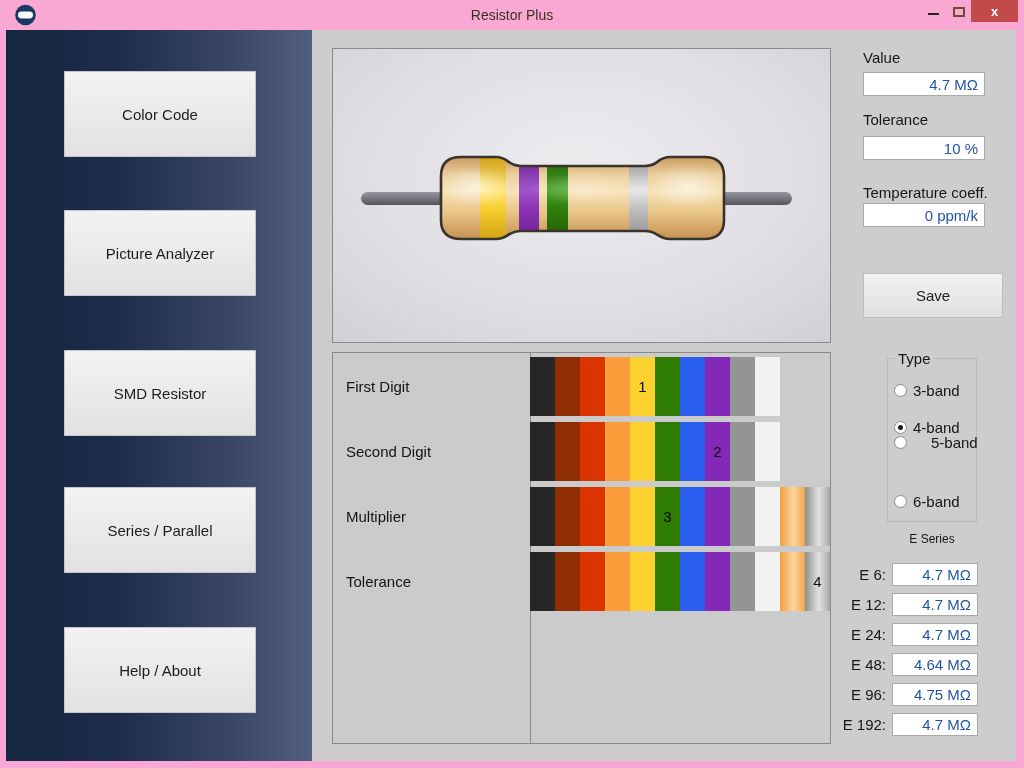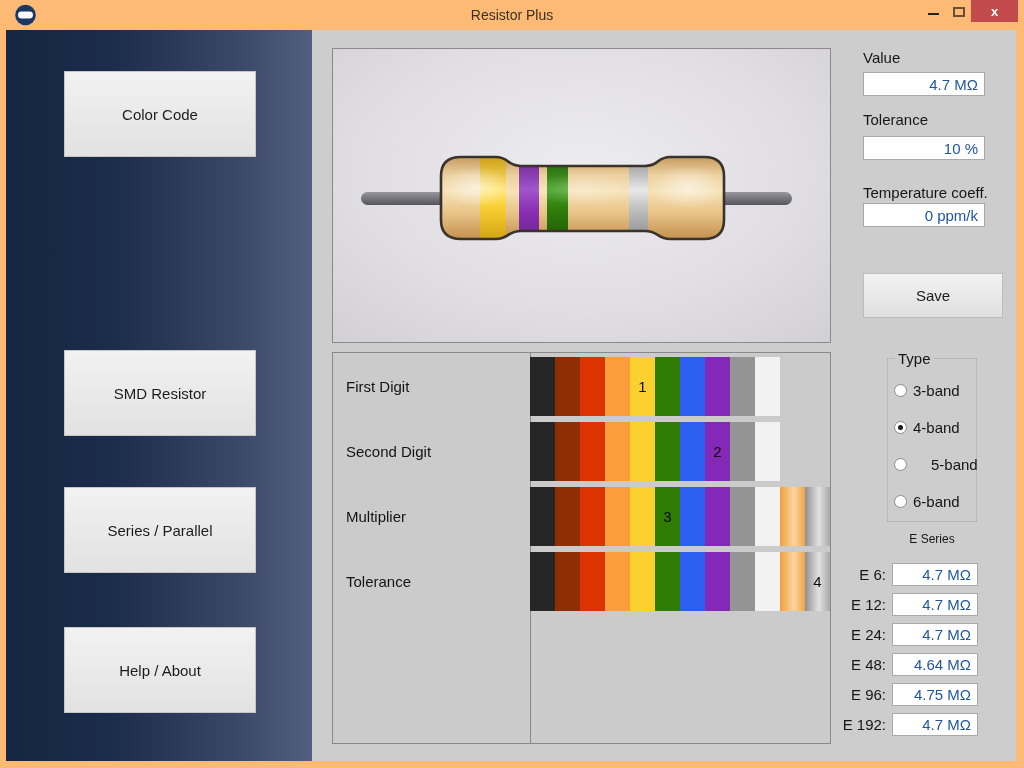"Resistor Plus" .window { background: #fdba74 -> #f9a8d4 }
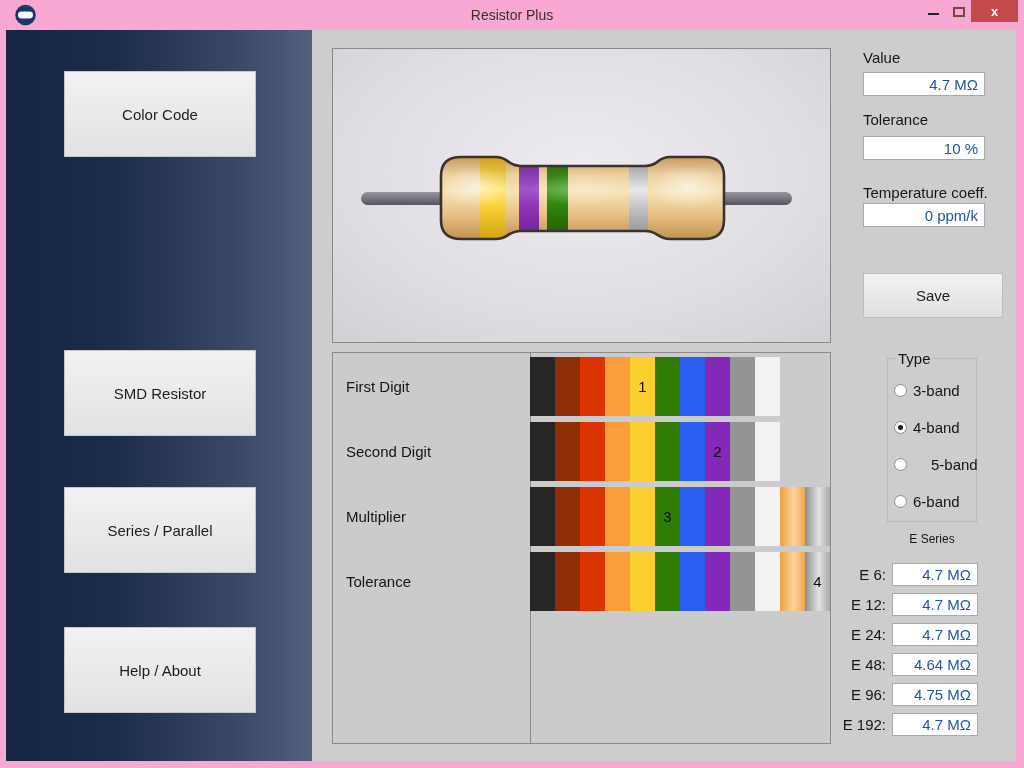"Picture Analyzer" button.side-btn { html: none -> <button>Picture Analyzer</button> }
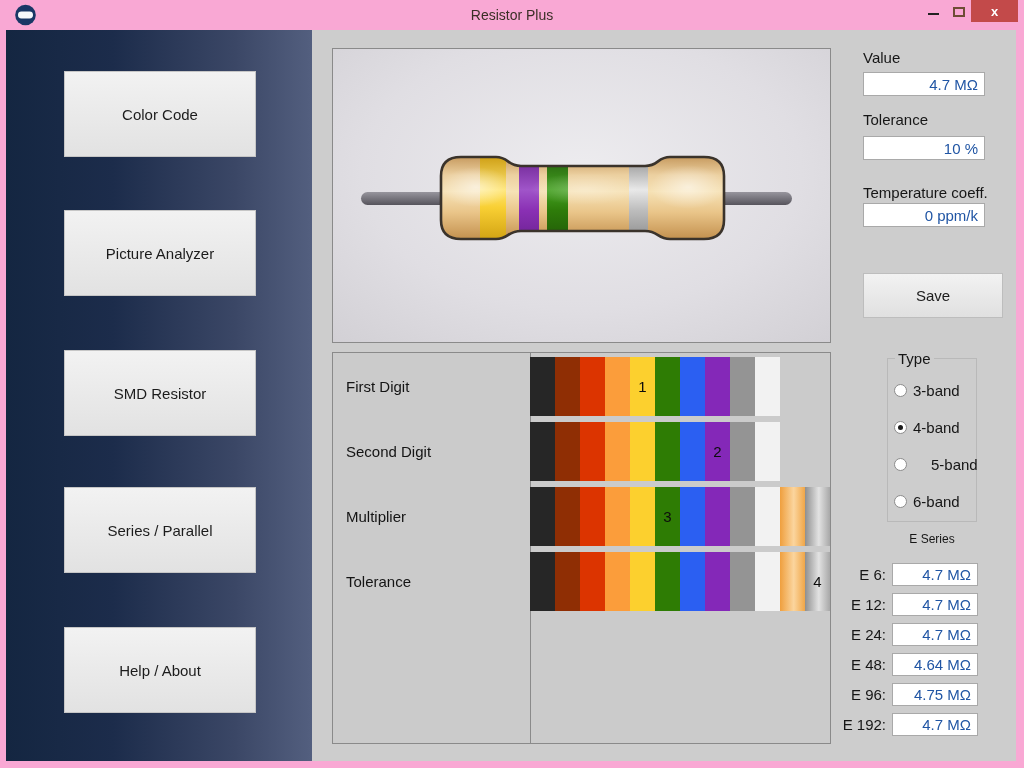"5-band" div.radio-row { top: 456px -> 434px }
